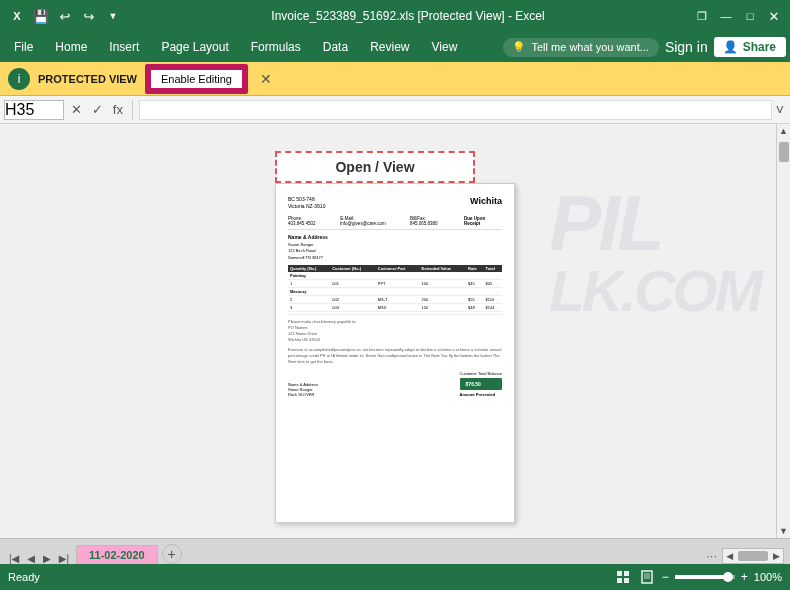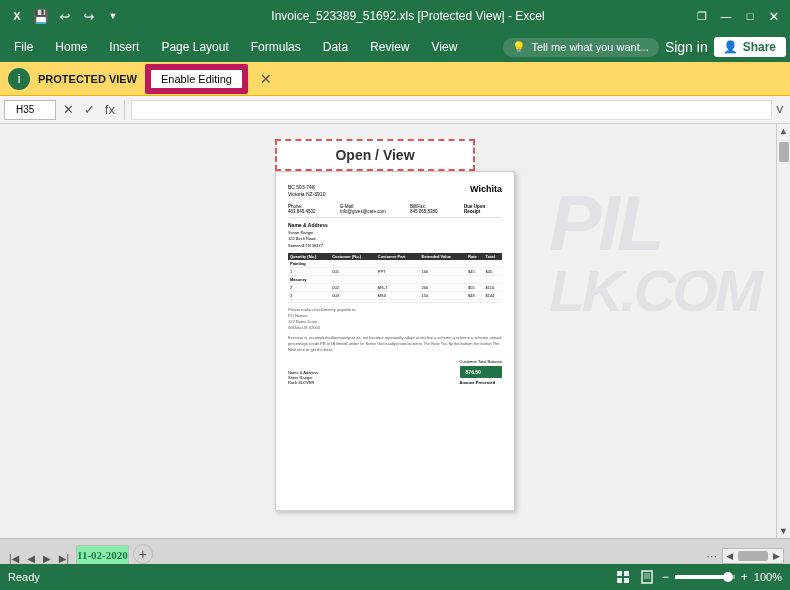"H35" .cell-ref { font-size: 10px -> 16px; padding: 0 11px -> 0 0; width: 52px -> 60px }
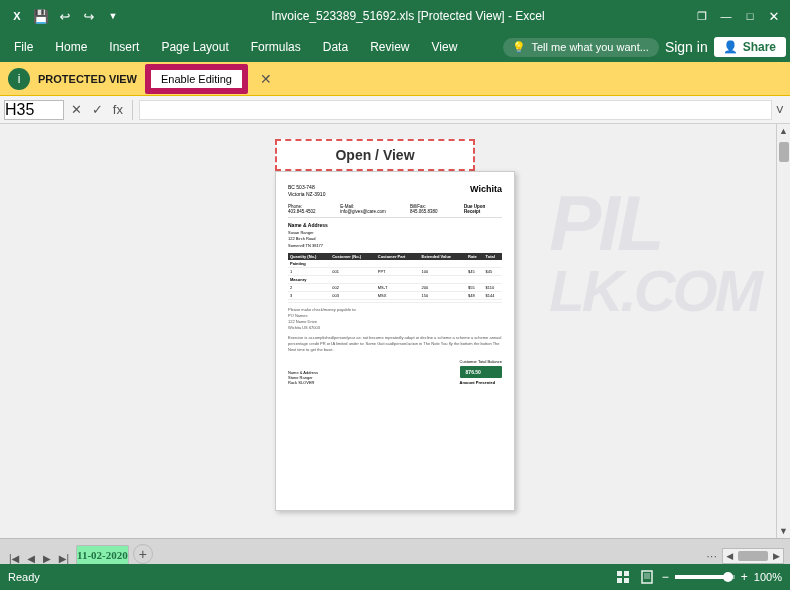"Open / View" .spreadsheet-area { align-items: flex-start -> flex-end; padding: 15px 20px 9px 20px -> 15px 20px 15px 20px }
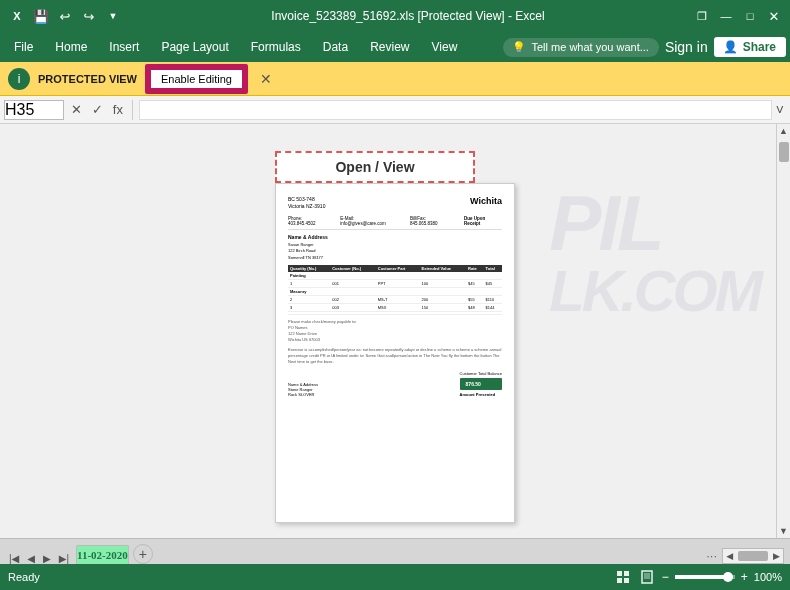"11-02-2020" .sheet-tab { background: #86efac -> #f9a8d4; font-family: Liberation Serif, serif -> none; padding: 3px 0 -> 3px 12px }
